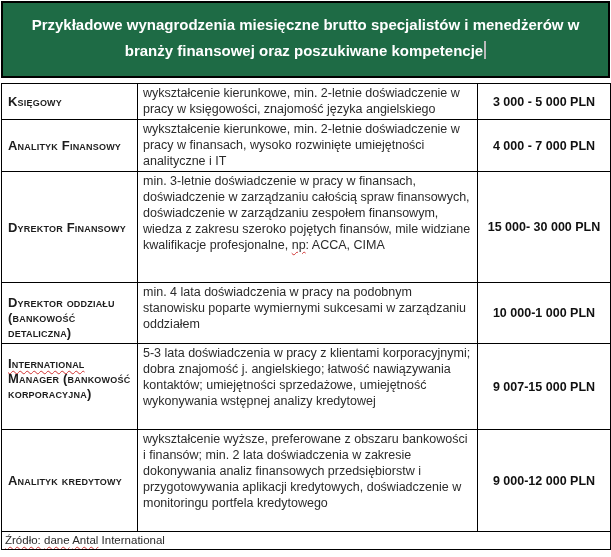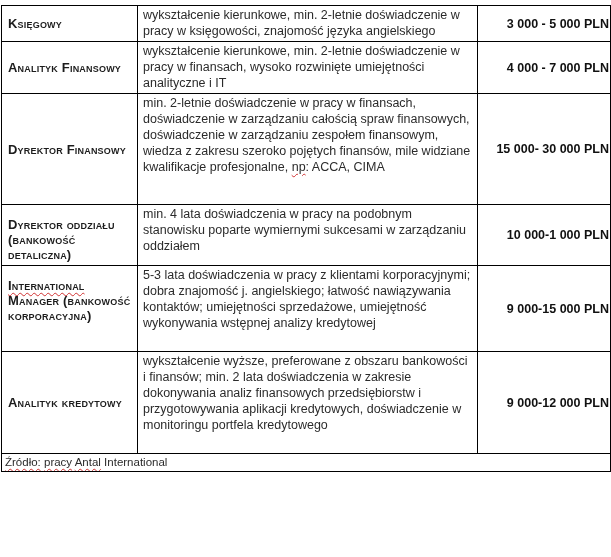"Przykładowe wynagrodzenia miesięczne" div.banner { html: none -> <div><span>Przykładowe wynagrodzenia miesięczne brutto specjalistów i menedżerów w branży finansowej oraz poszukiwane kompetencje</span><span></span></div> }
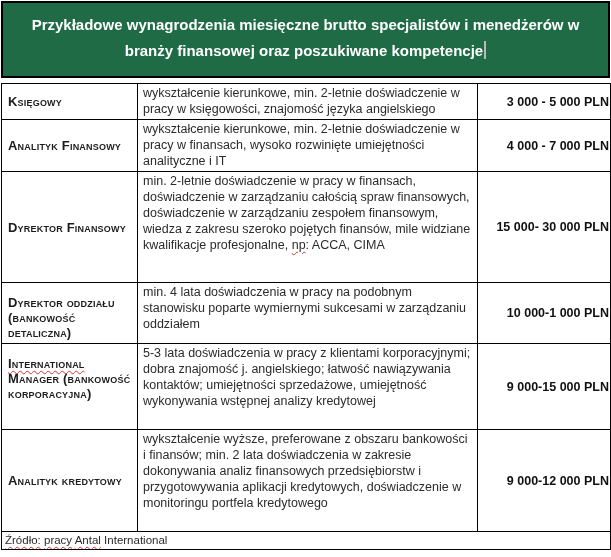"3 000 - 5 000" .salary-cell { text-align: right -> center }
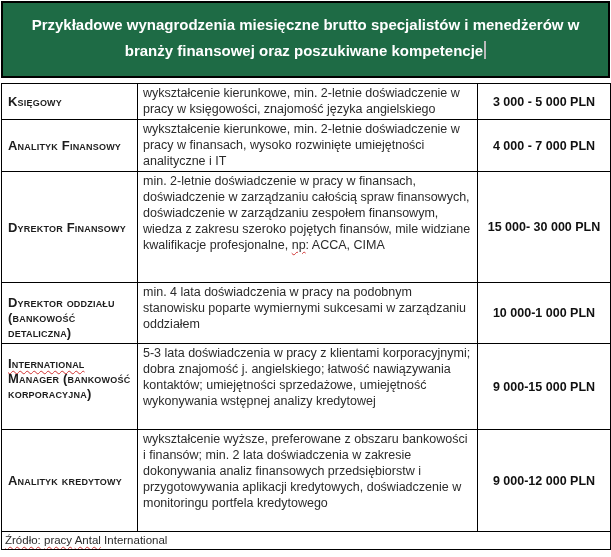"min. 2-letnie doświadczenie w pracy" span { text: 2-letnie -> 3-letnie }
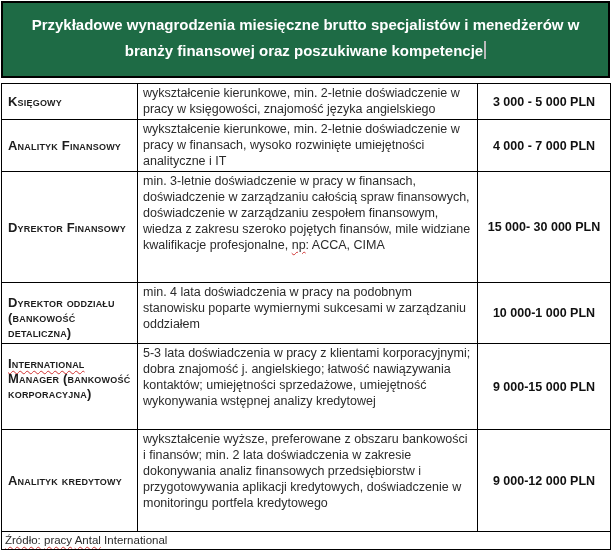"9 000-15 000 PLN" span { text: 9 000-15 000 -> 9 007-15 000 }
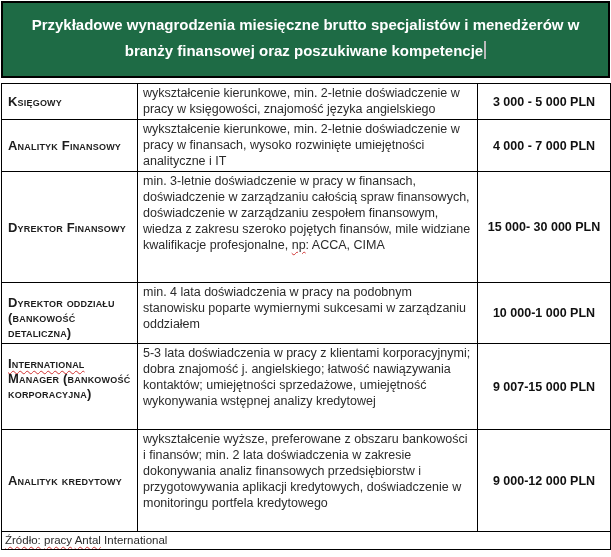"pracy" span.misspelled { text: pracy -> dane }
